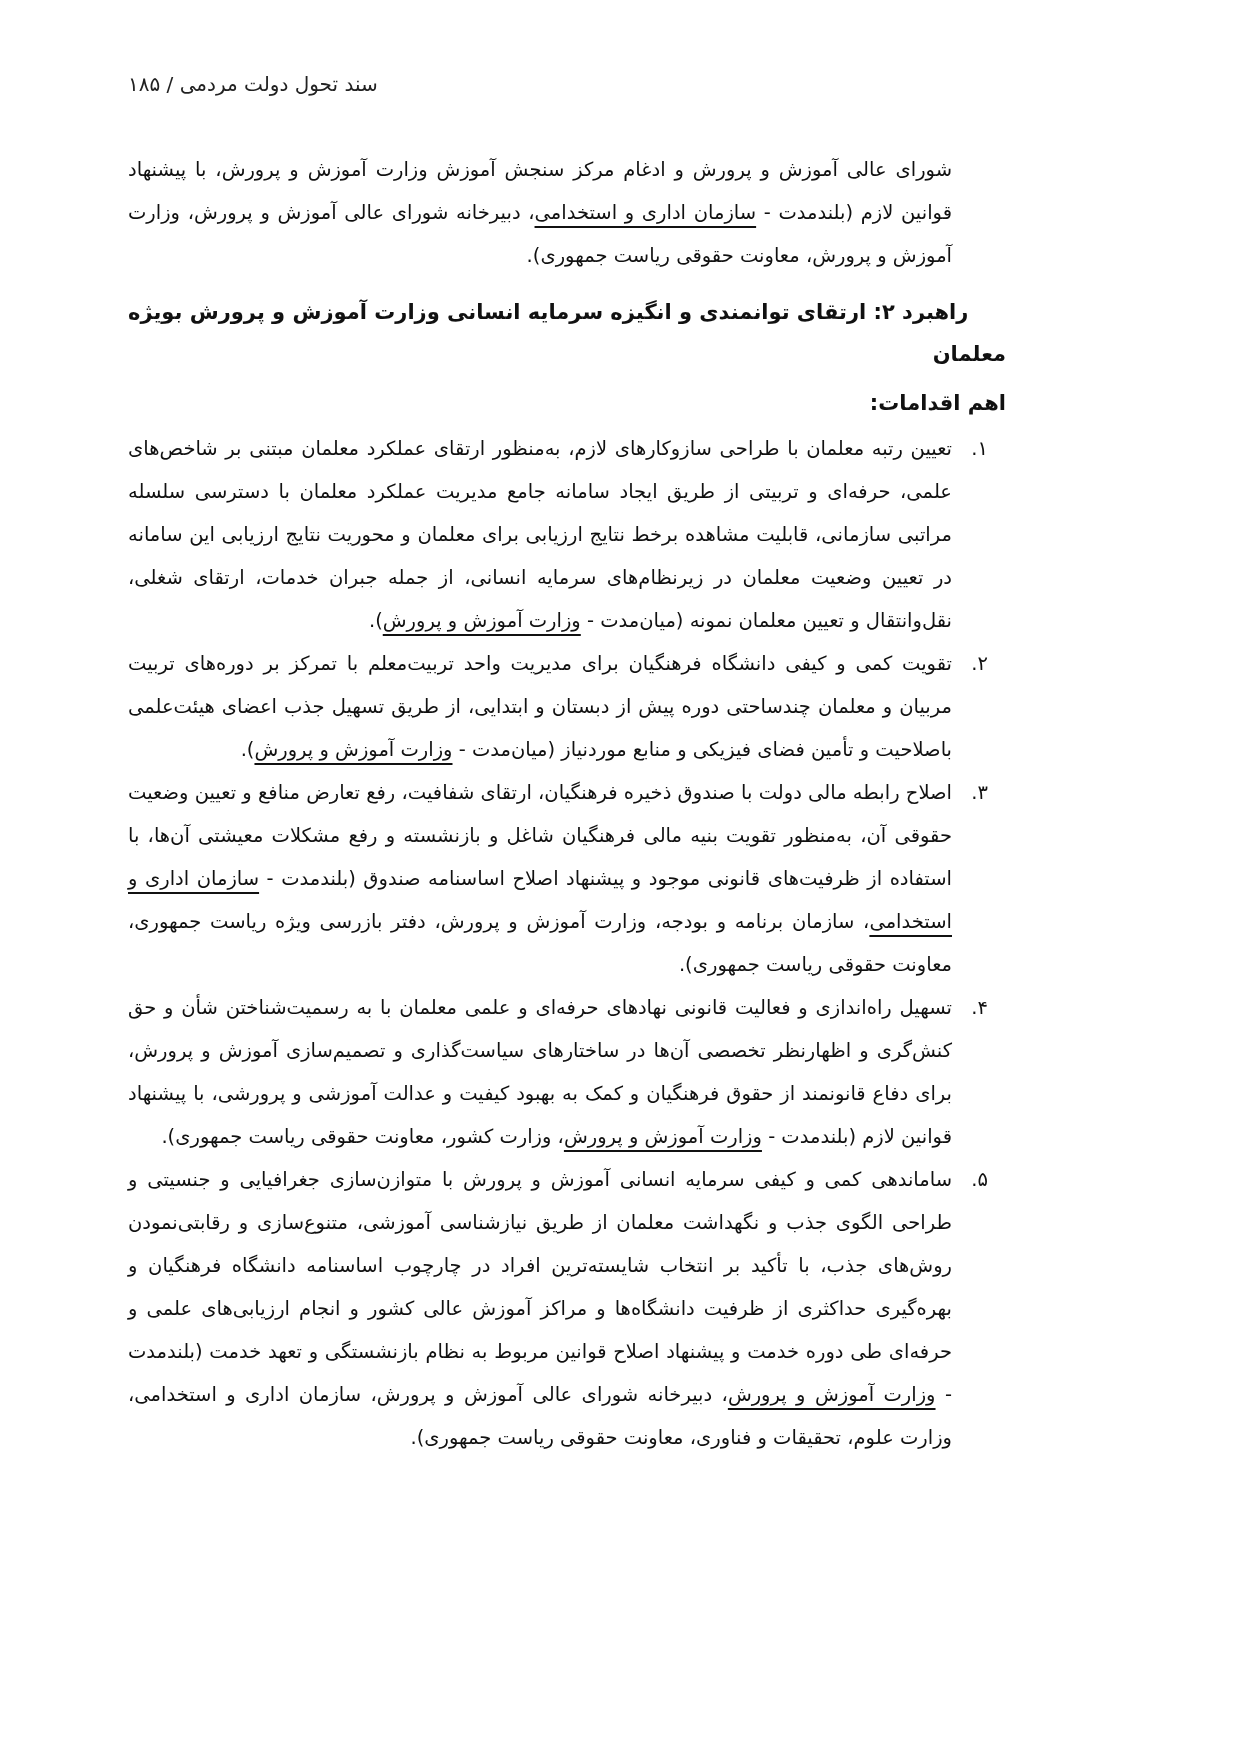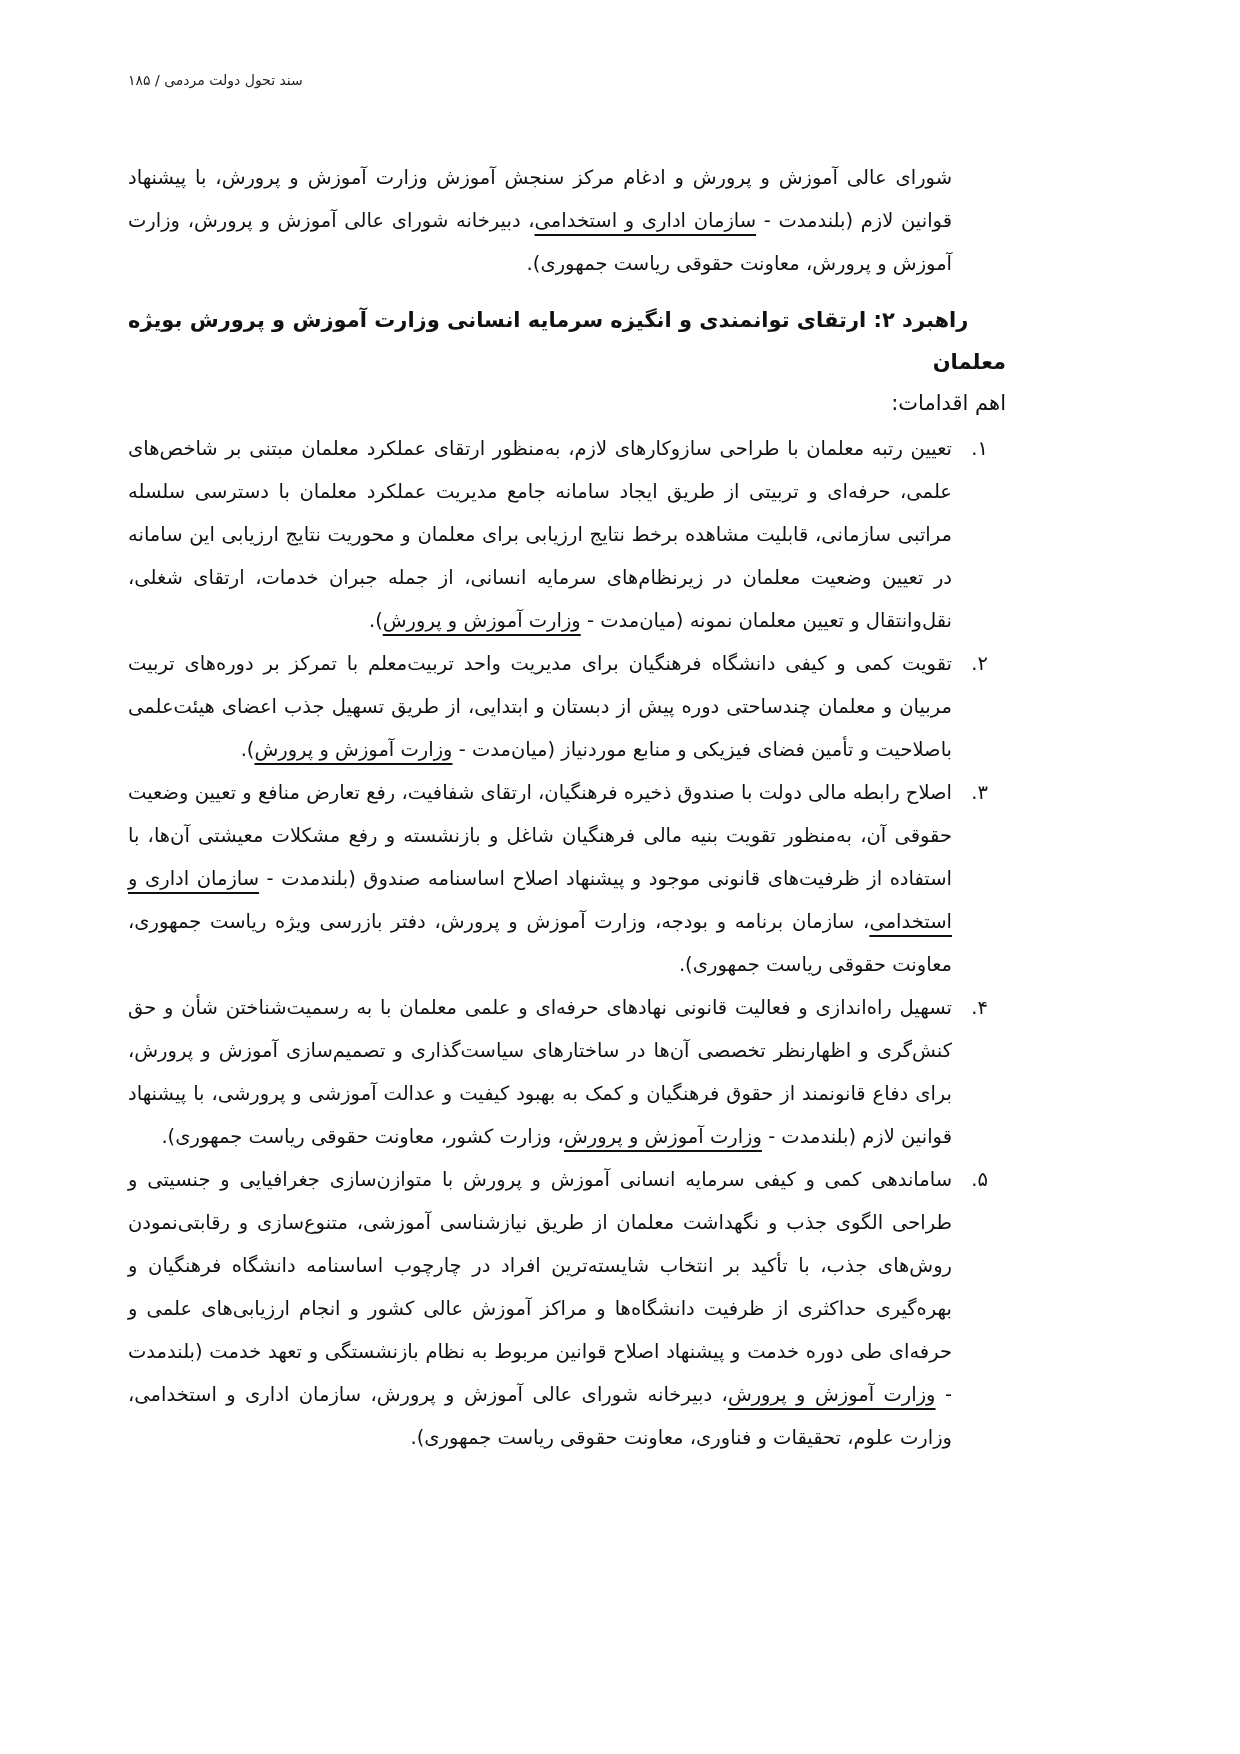"سند تحول دولت مردمی /" .page-header { font-size: 14px -> 20px }
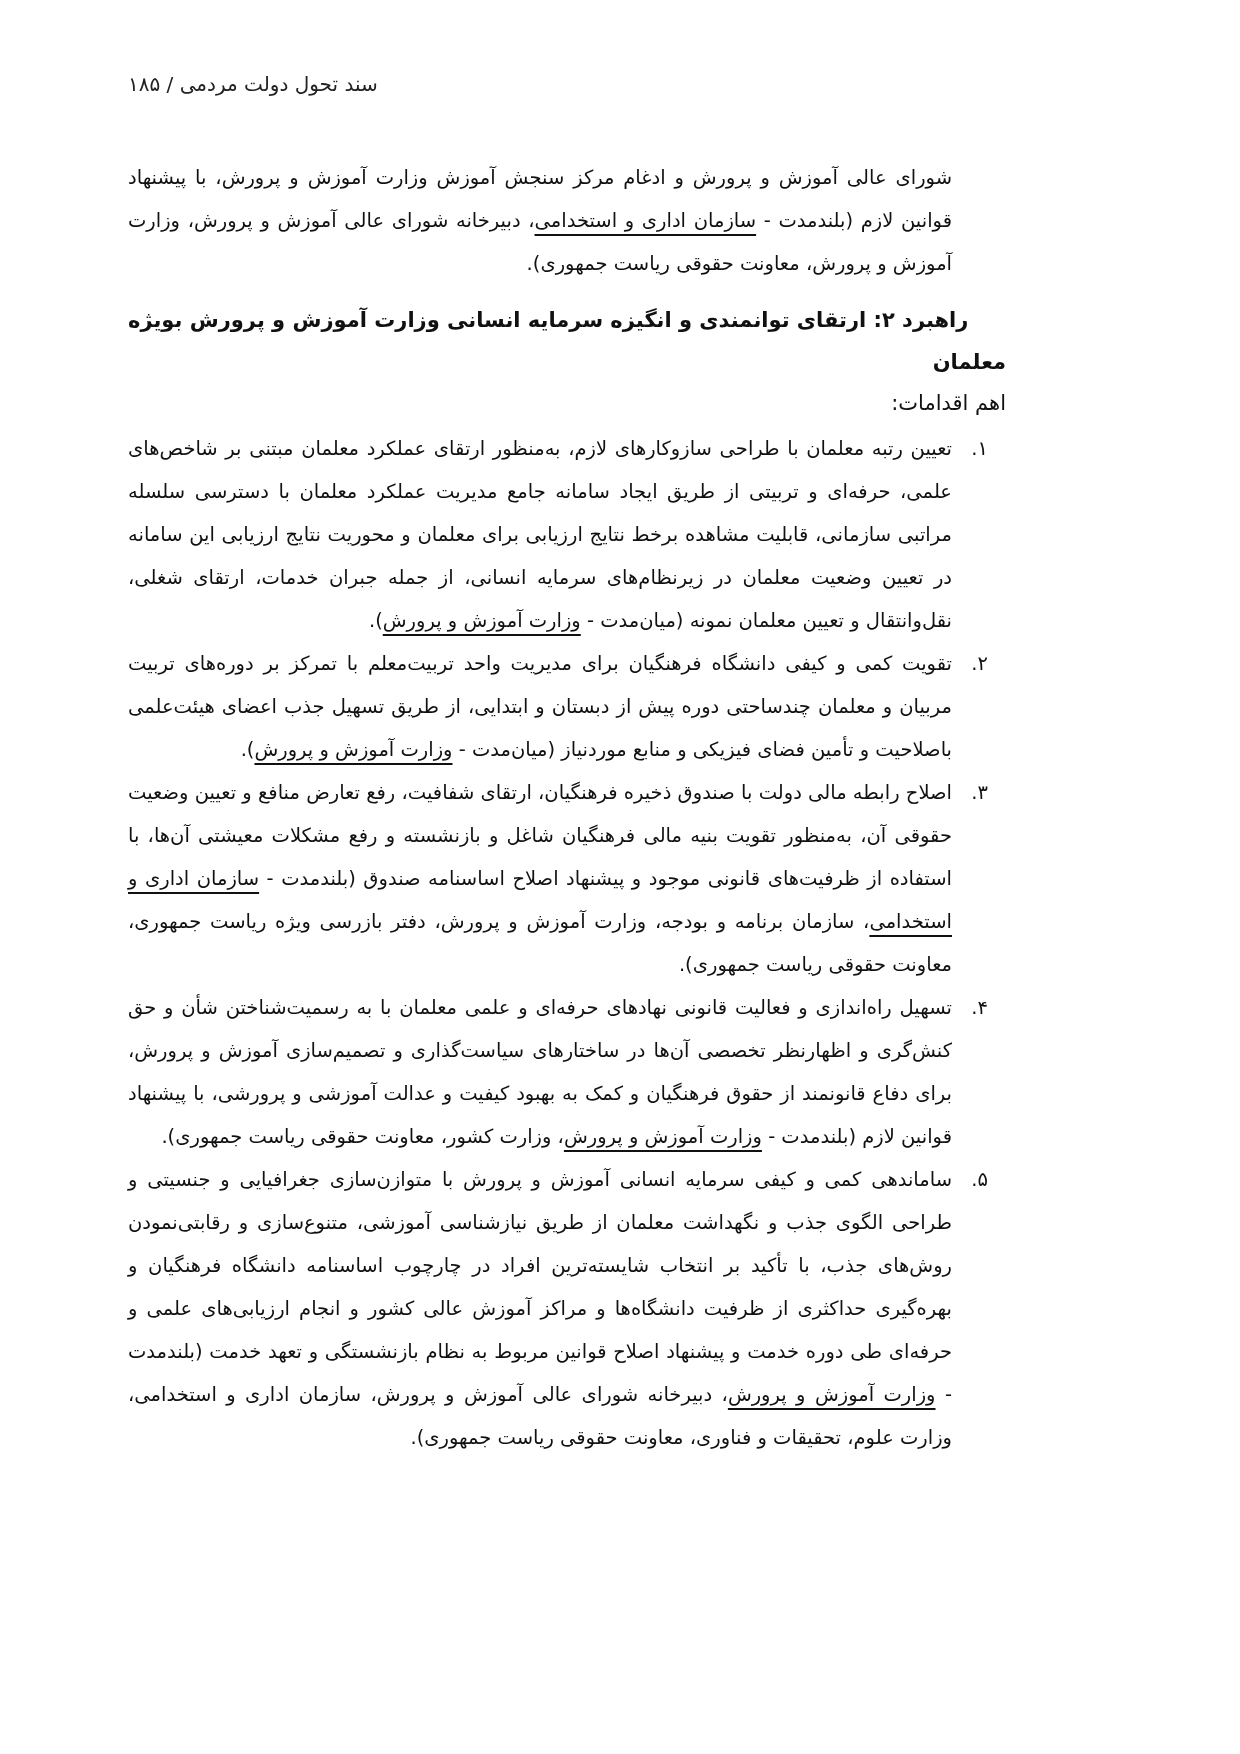"شورای عالی آموزش و پرورش" .content { top: 156px -> 148px }
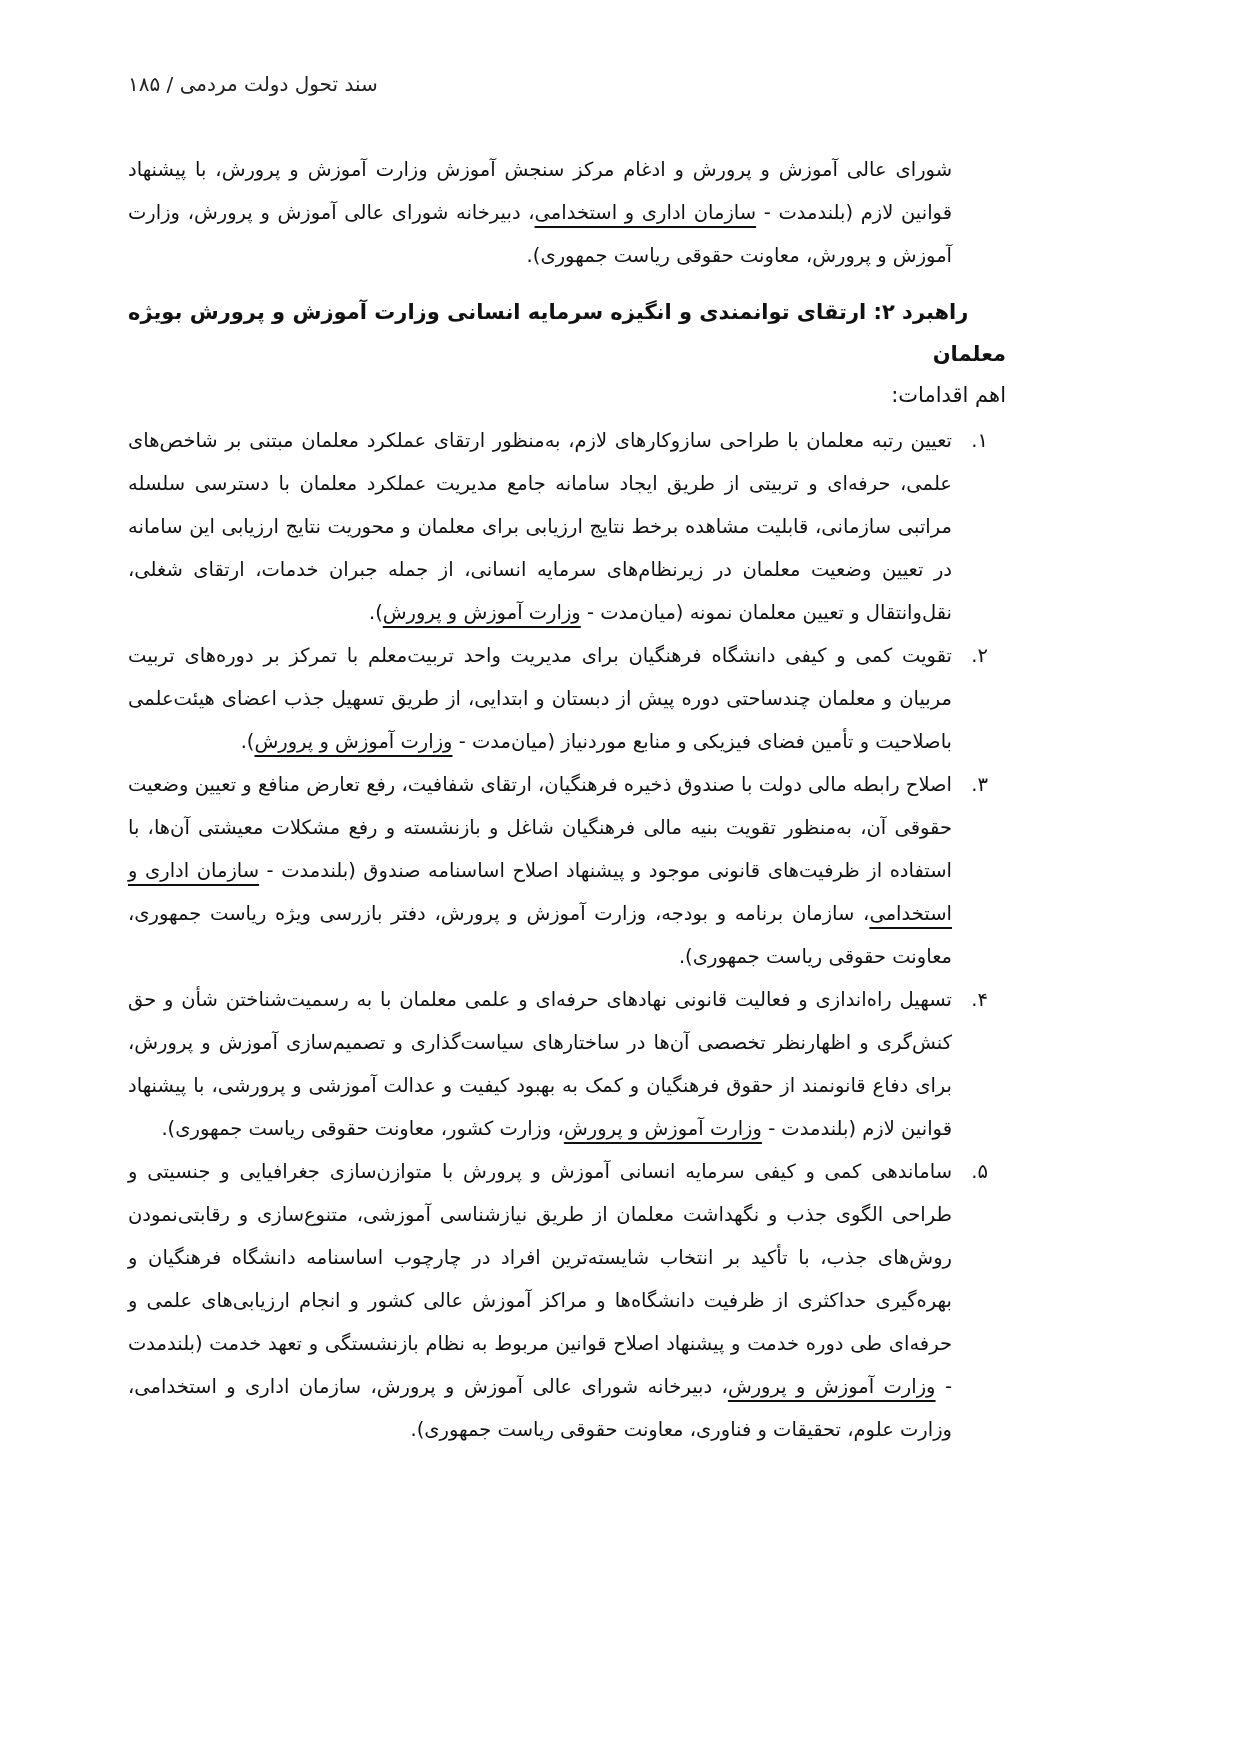"اهم اقدامات:" .actions-title { font-weight: normal -> bold; margin: 0 -54px 4px 0 -> 8px -54px 4px 0 }
